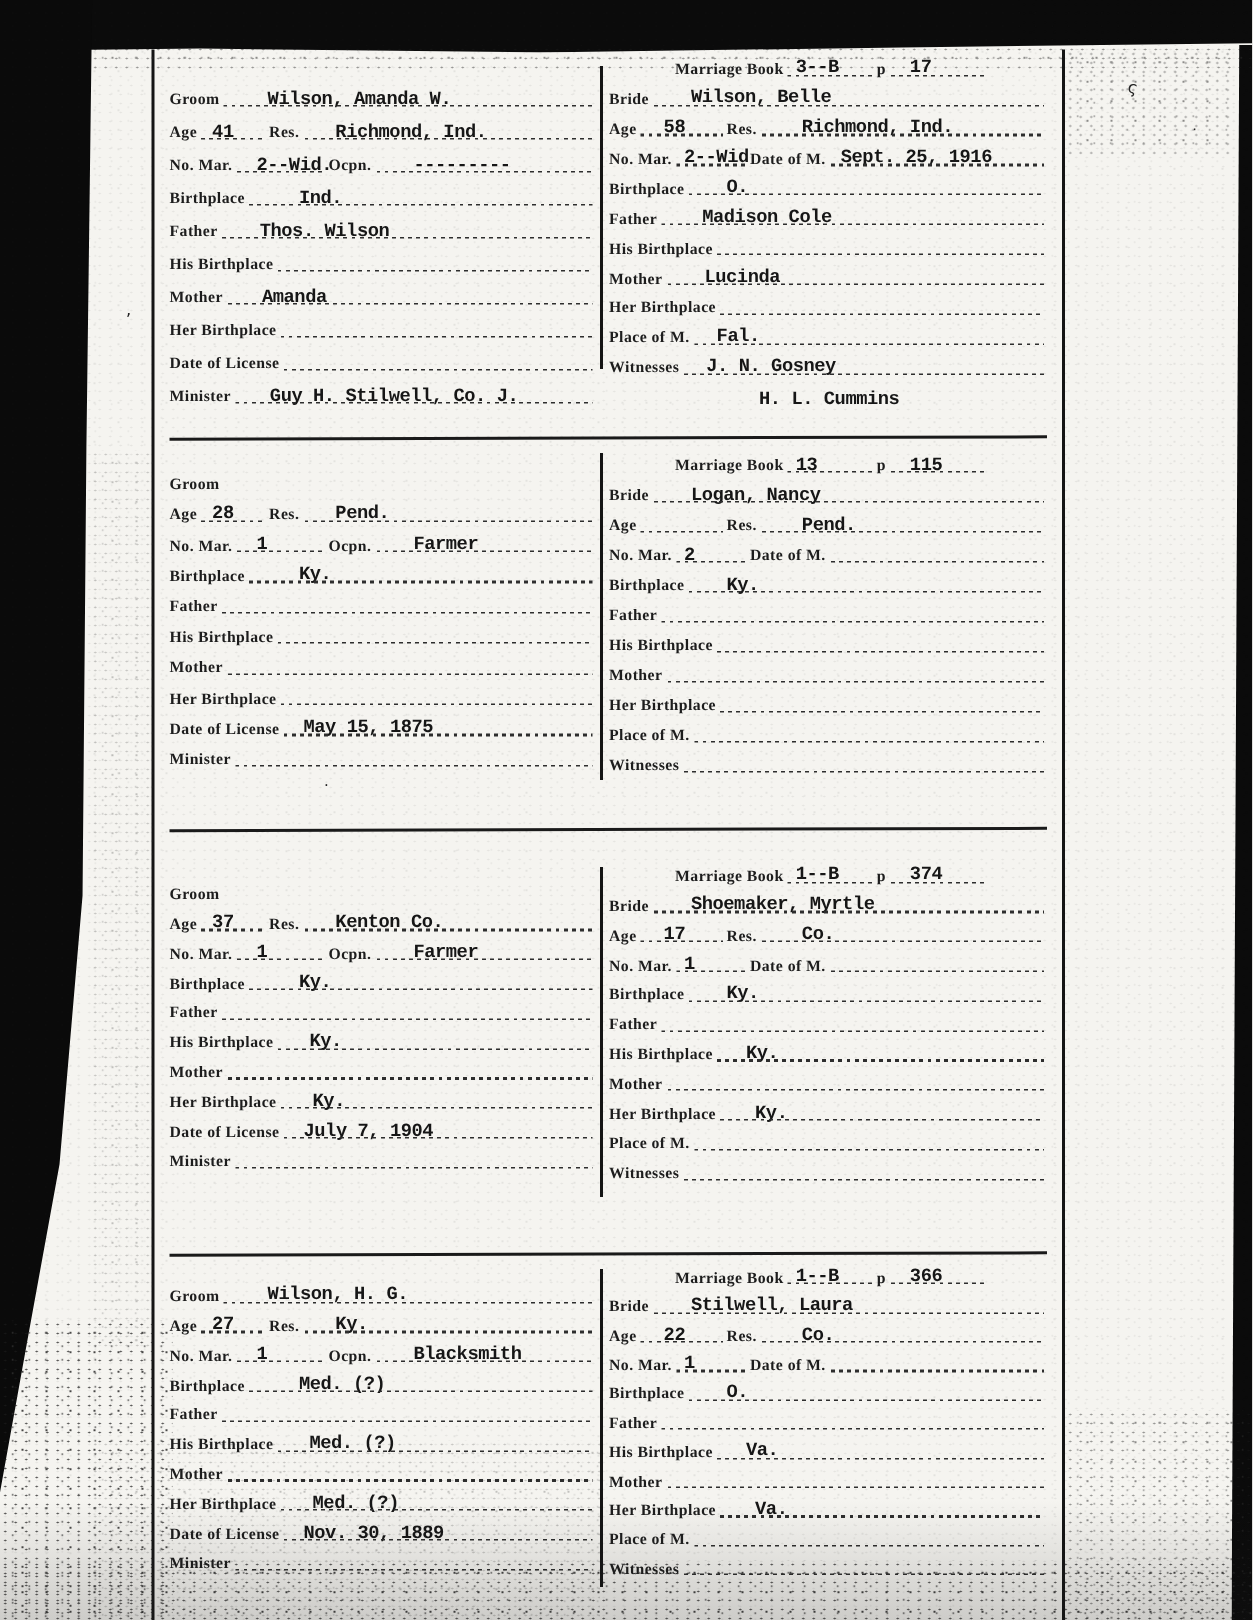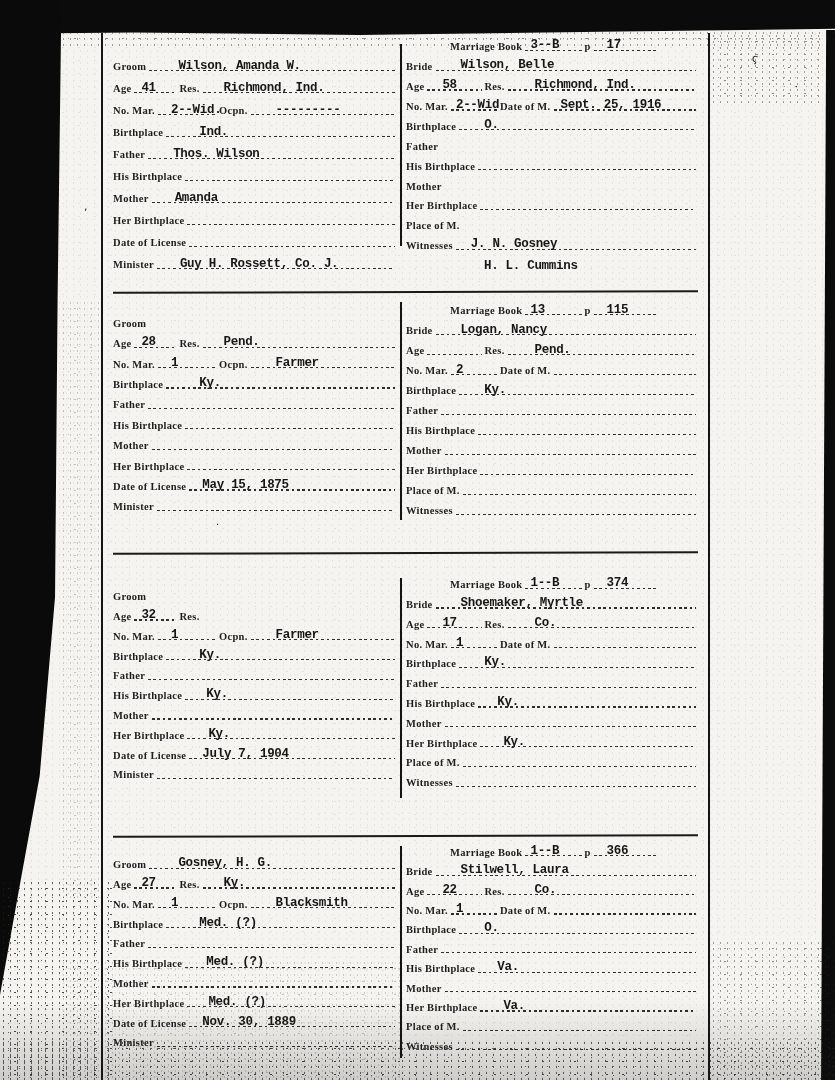"Madison Cole" span.f { html: none -> <span> <span>Madison Cole</span> </span> }
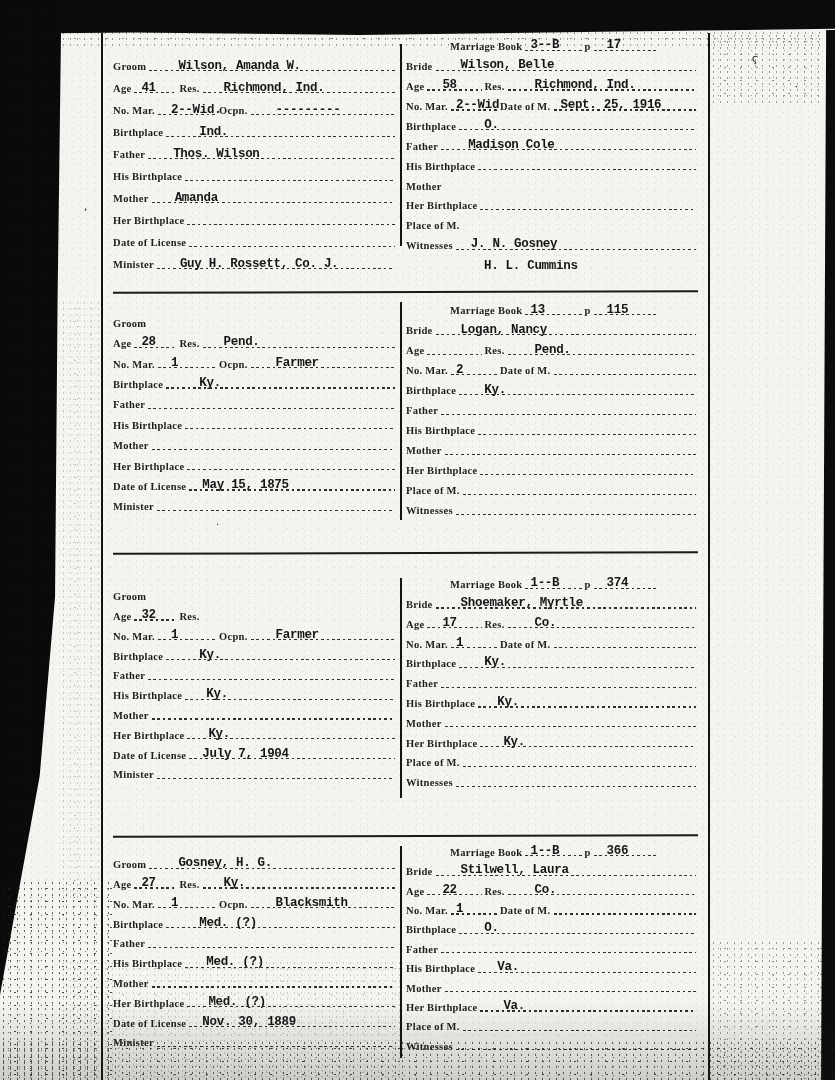"Lucinda" span.f { html: none -> <span> <span>Lucinda</span> </span> }
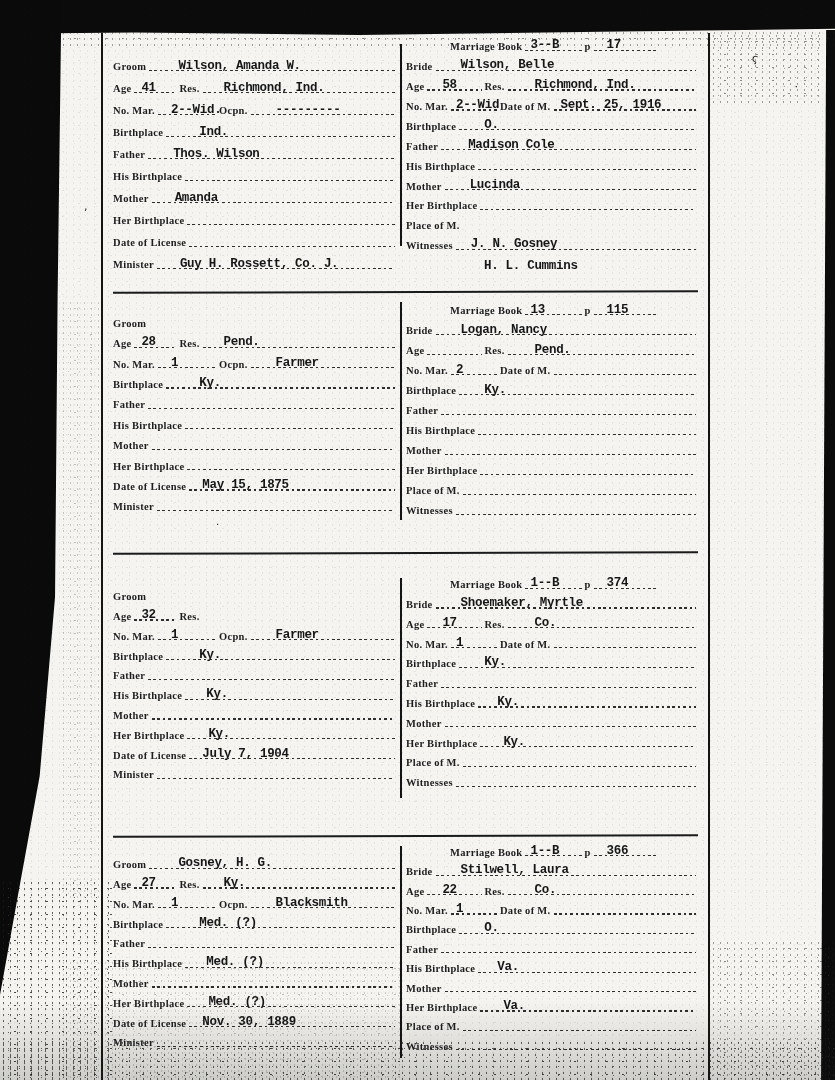"Fal." span.f { html: none -> <span> <span>Fal.</span> </span> }
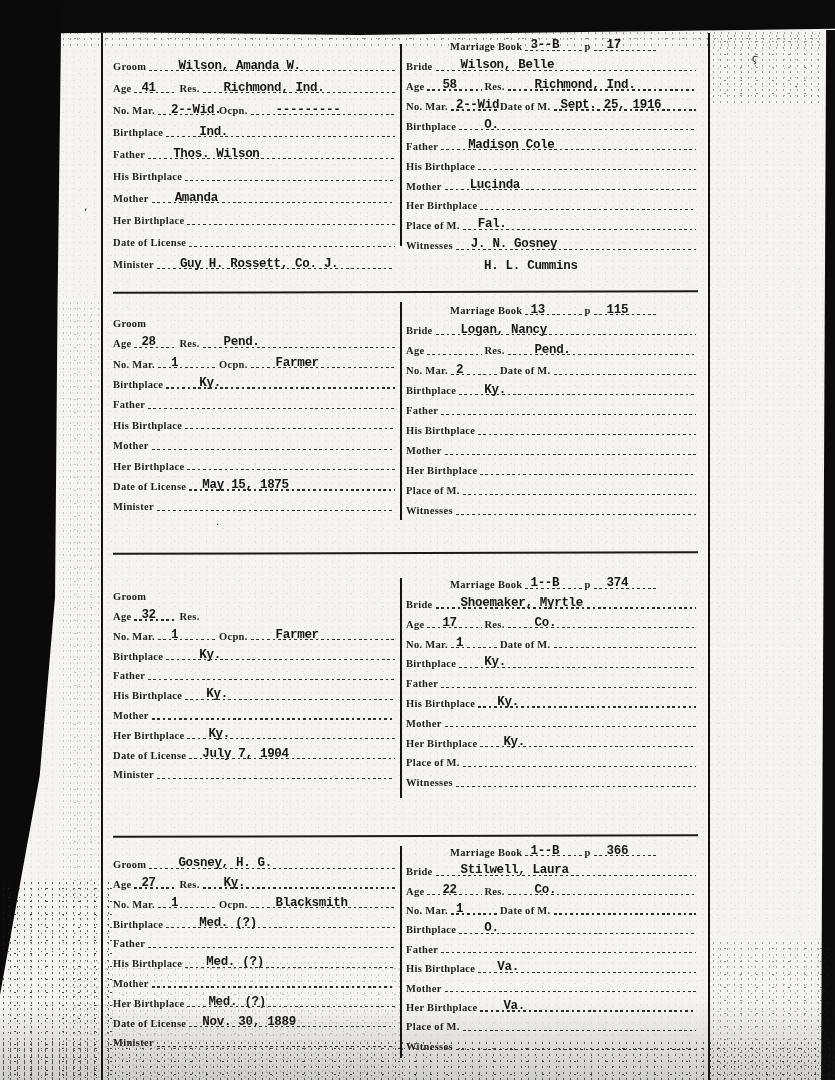"Guy H. Rossett, Co. J." span.v { text: Rossett -> Stilwell }
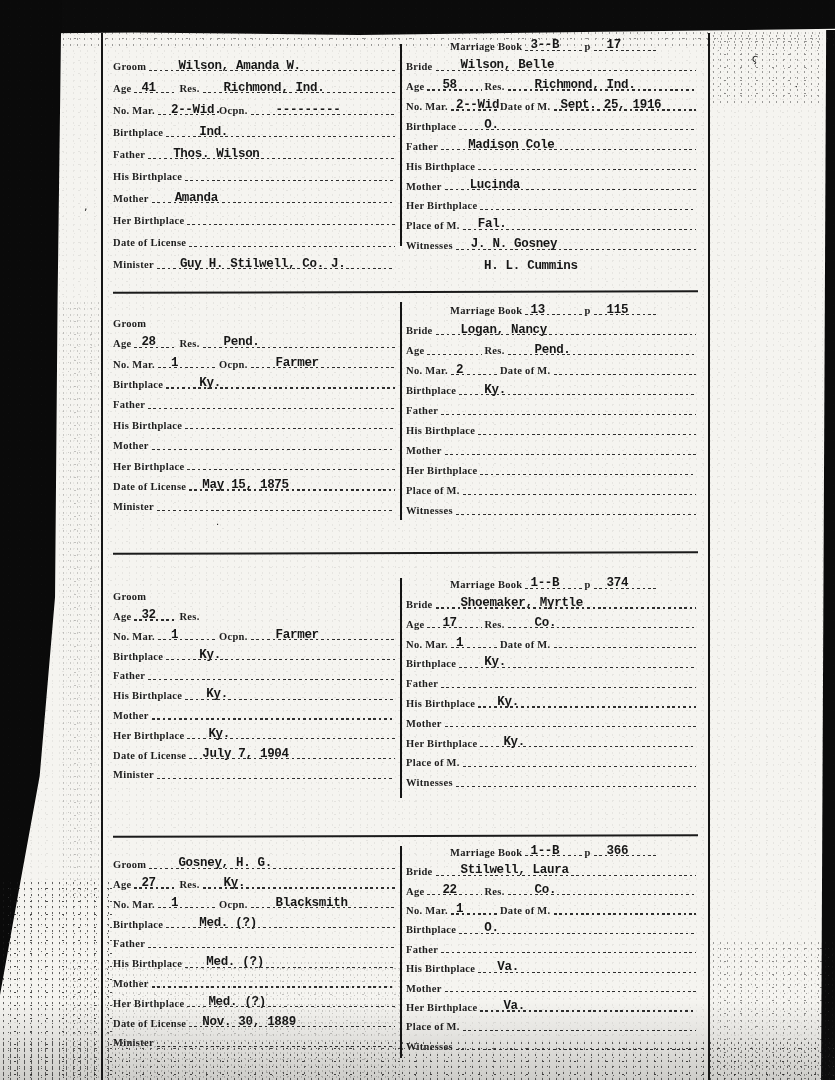"H. L. Cummins" .v.free { margin-left: 58px -> 80px }
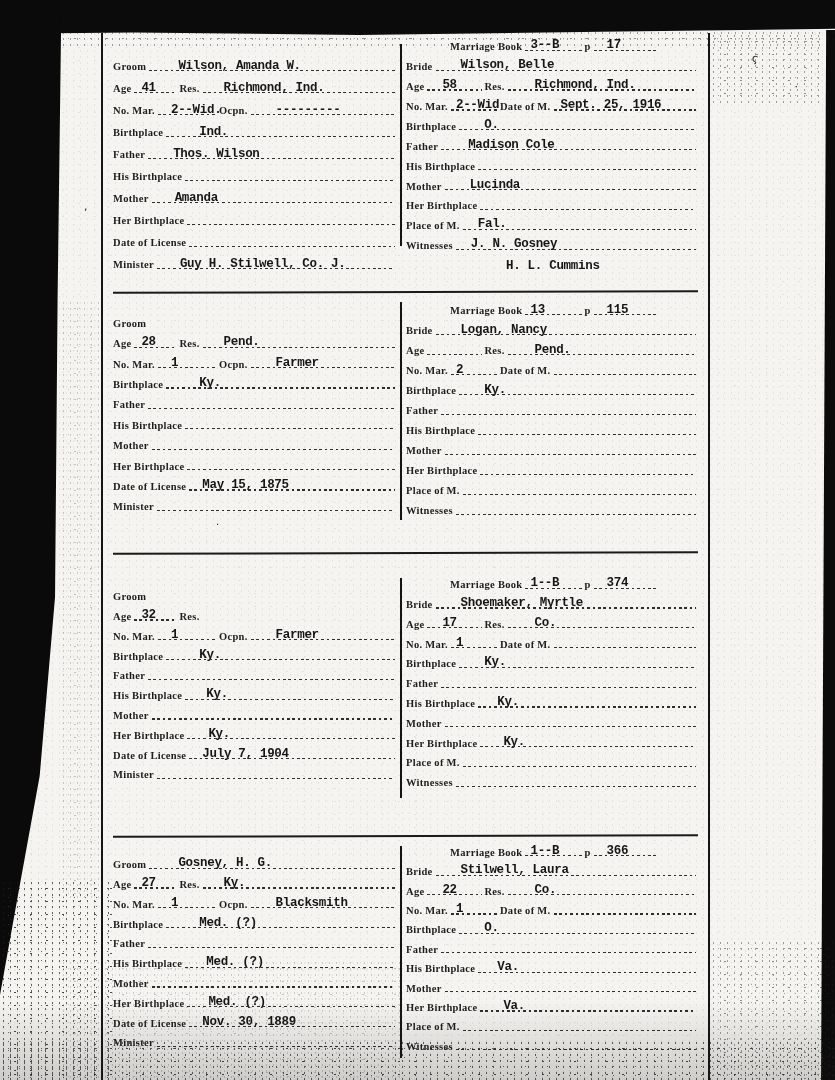"32" span.v { text: 32 -> 37 }
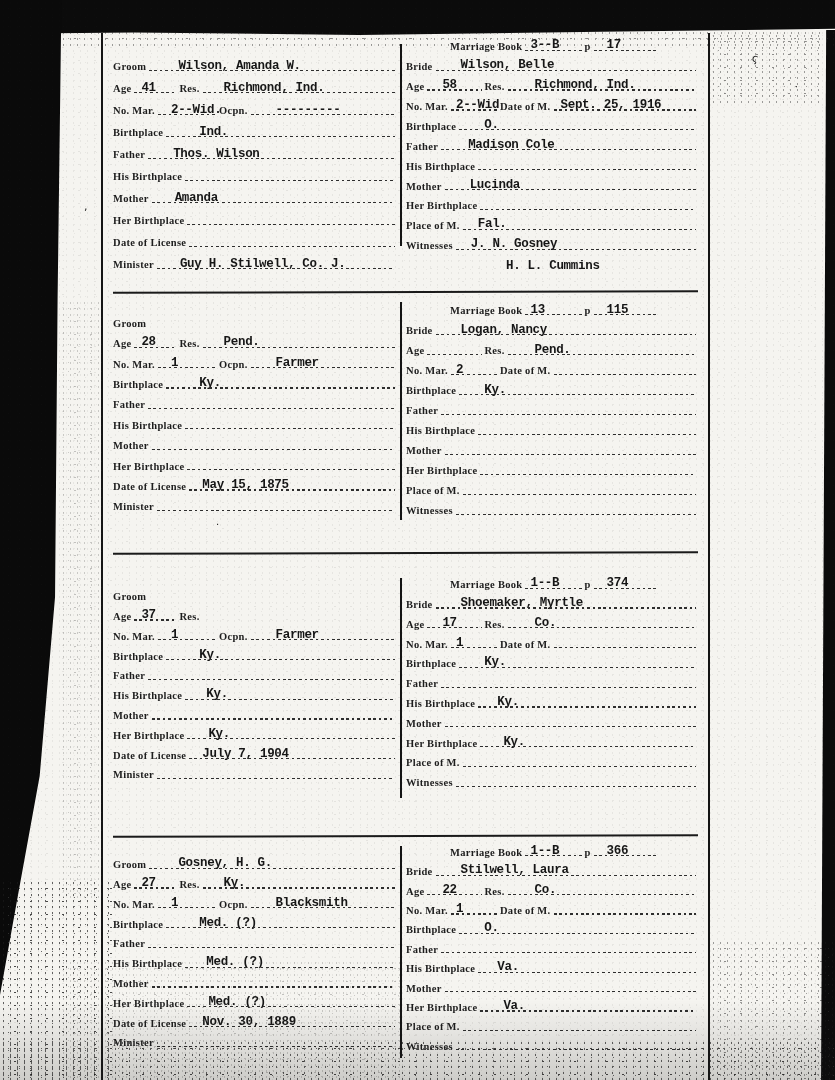"Kenton Co." span.f { html: none -> <span> <span>Kenton Co.</span> </span> }
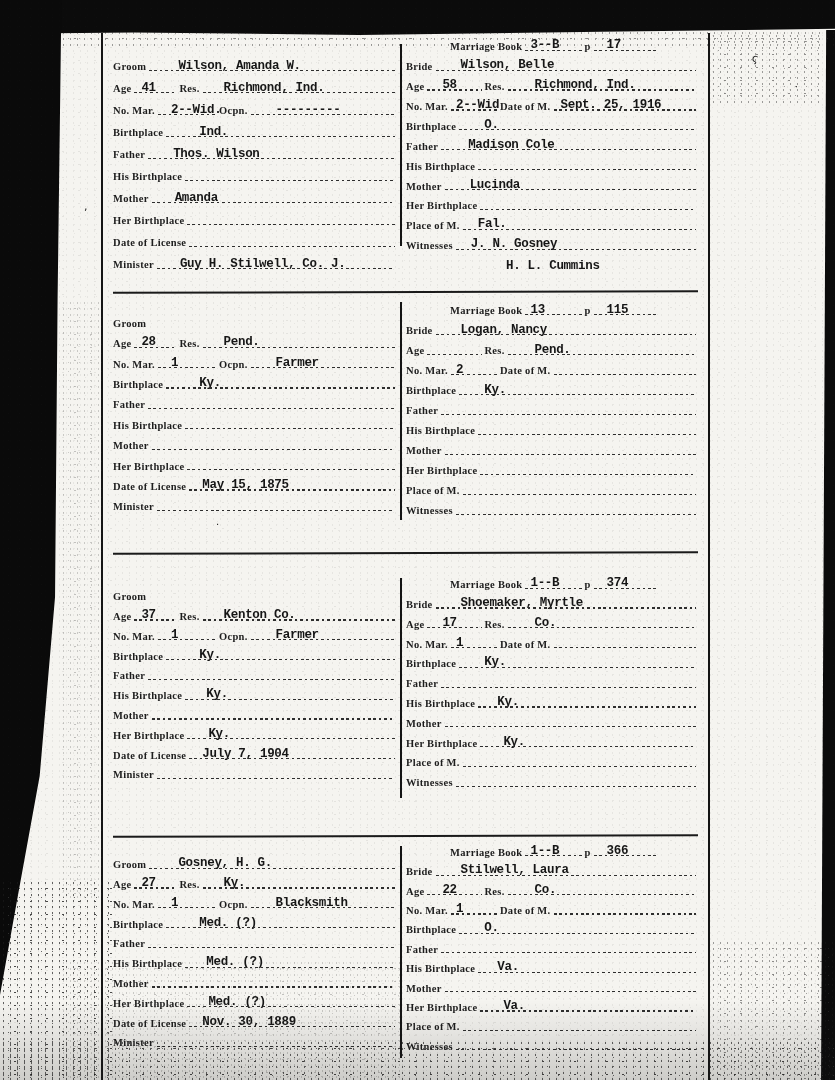"Gosney, H. G." span.v { text: Gosney -> Wilson }
